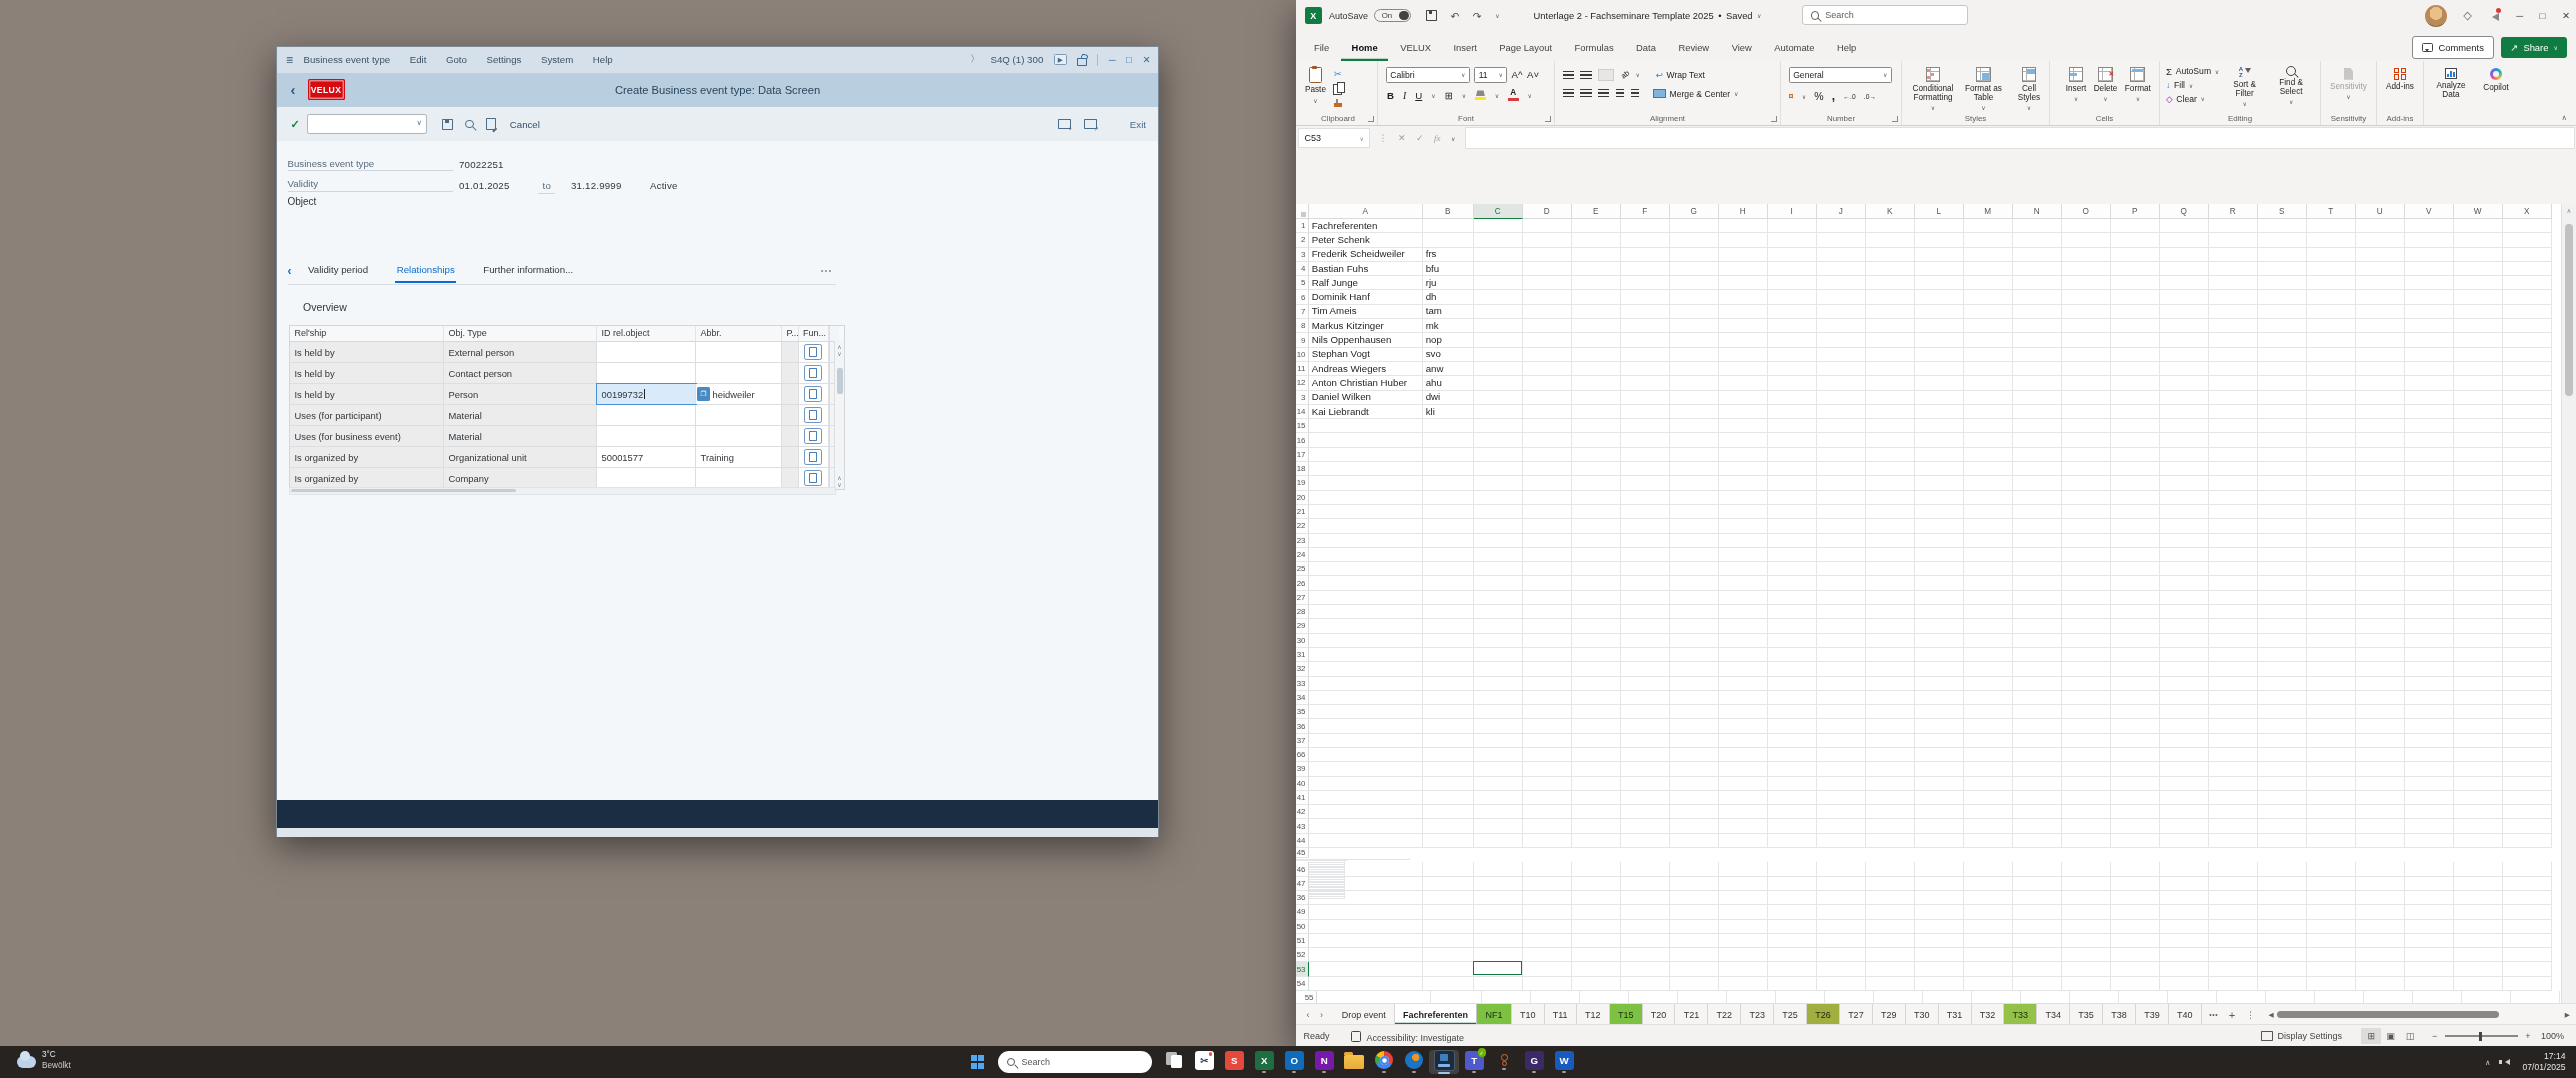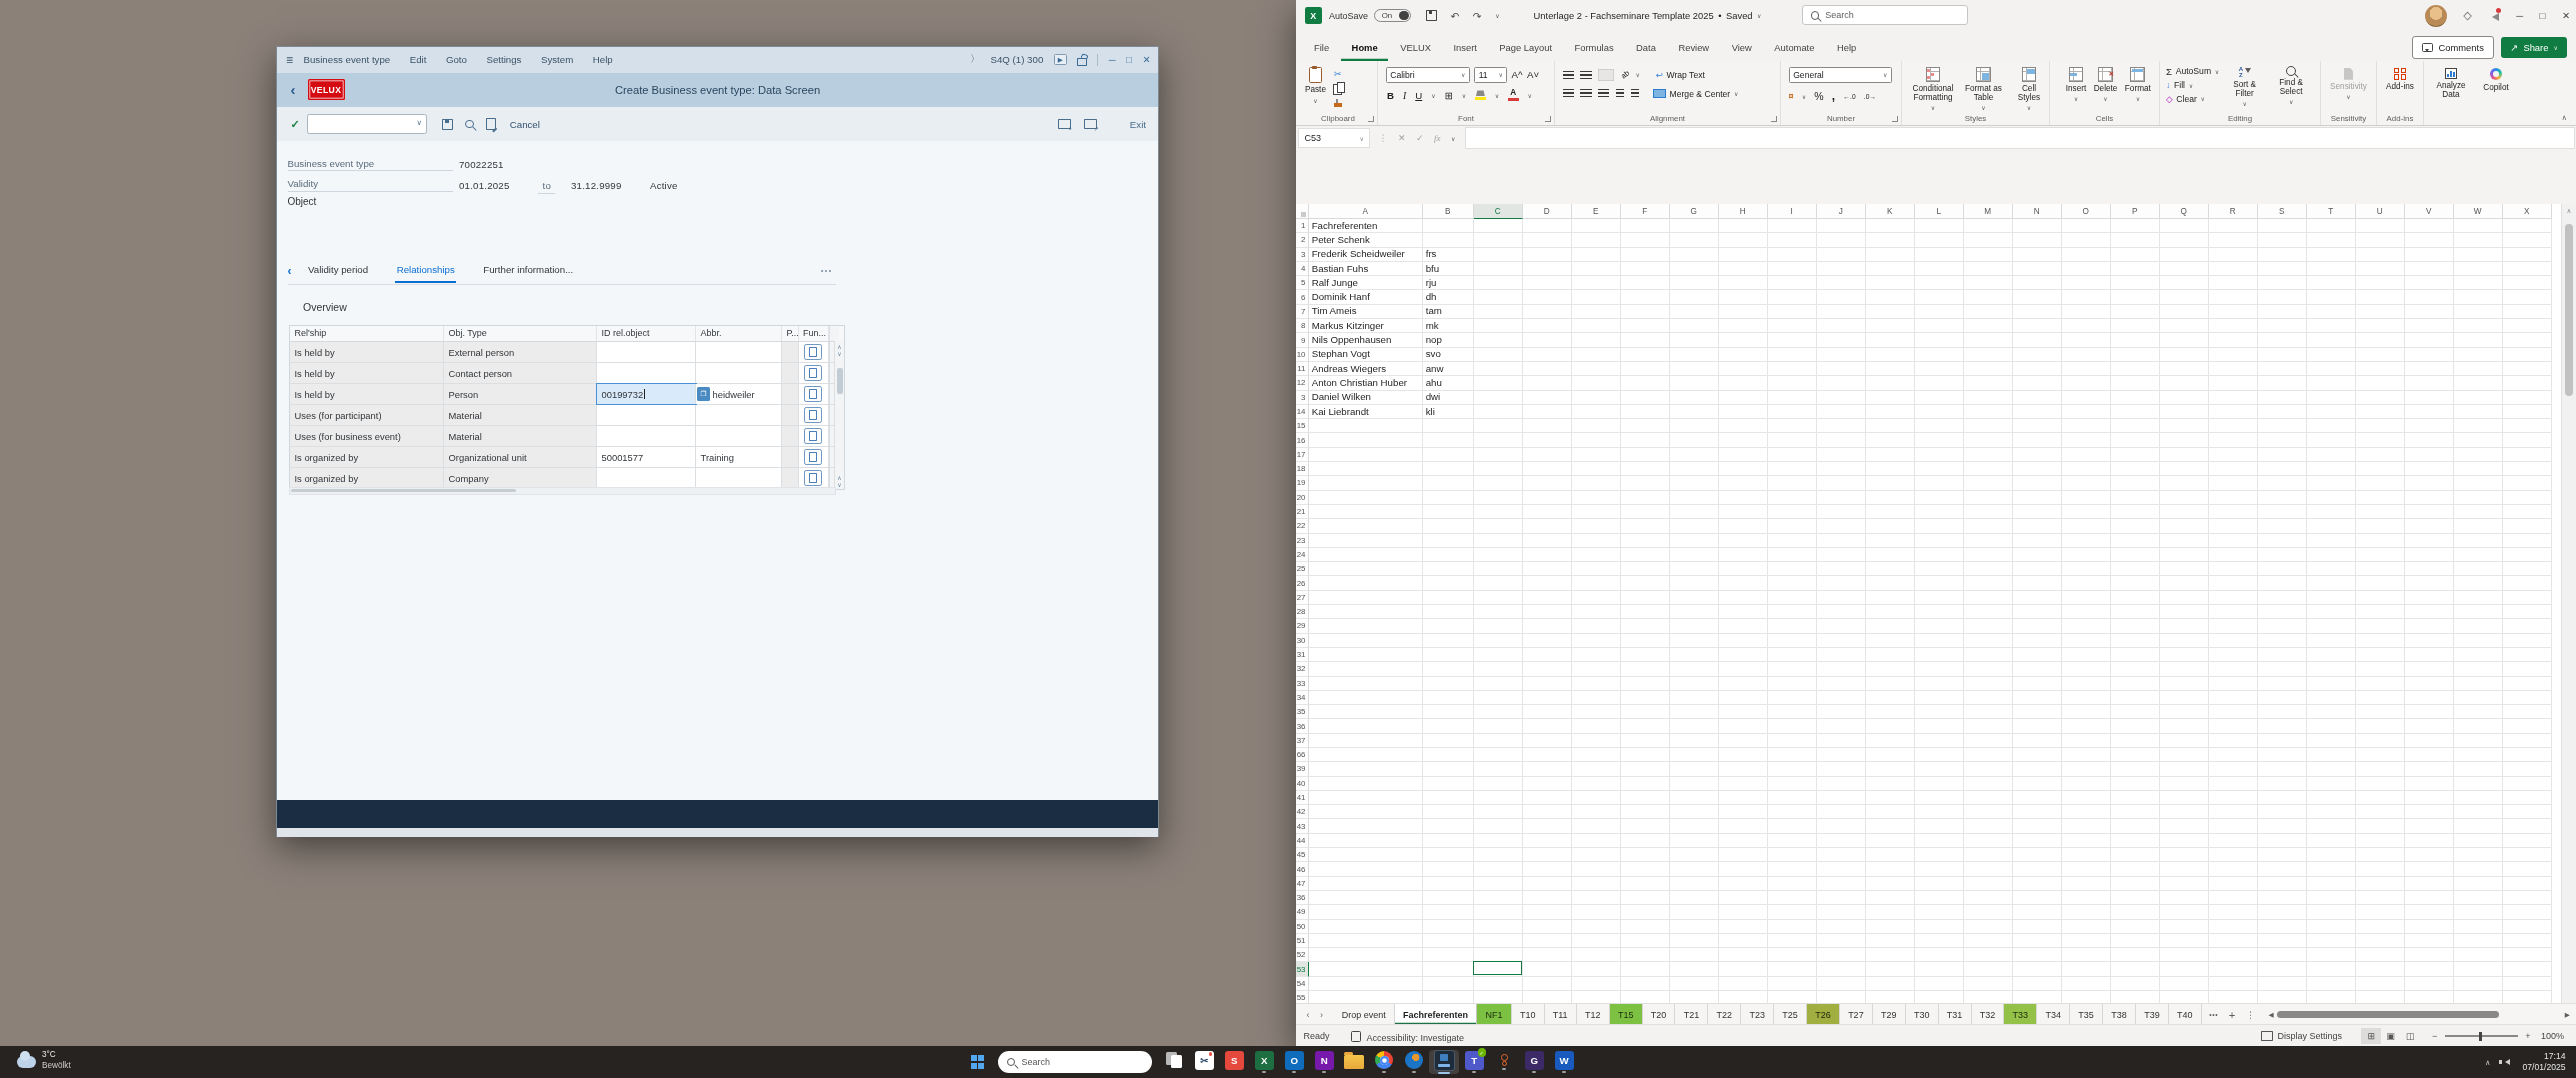"45" div.grow { flex-direction: none -> column }
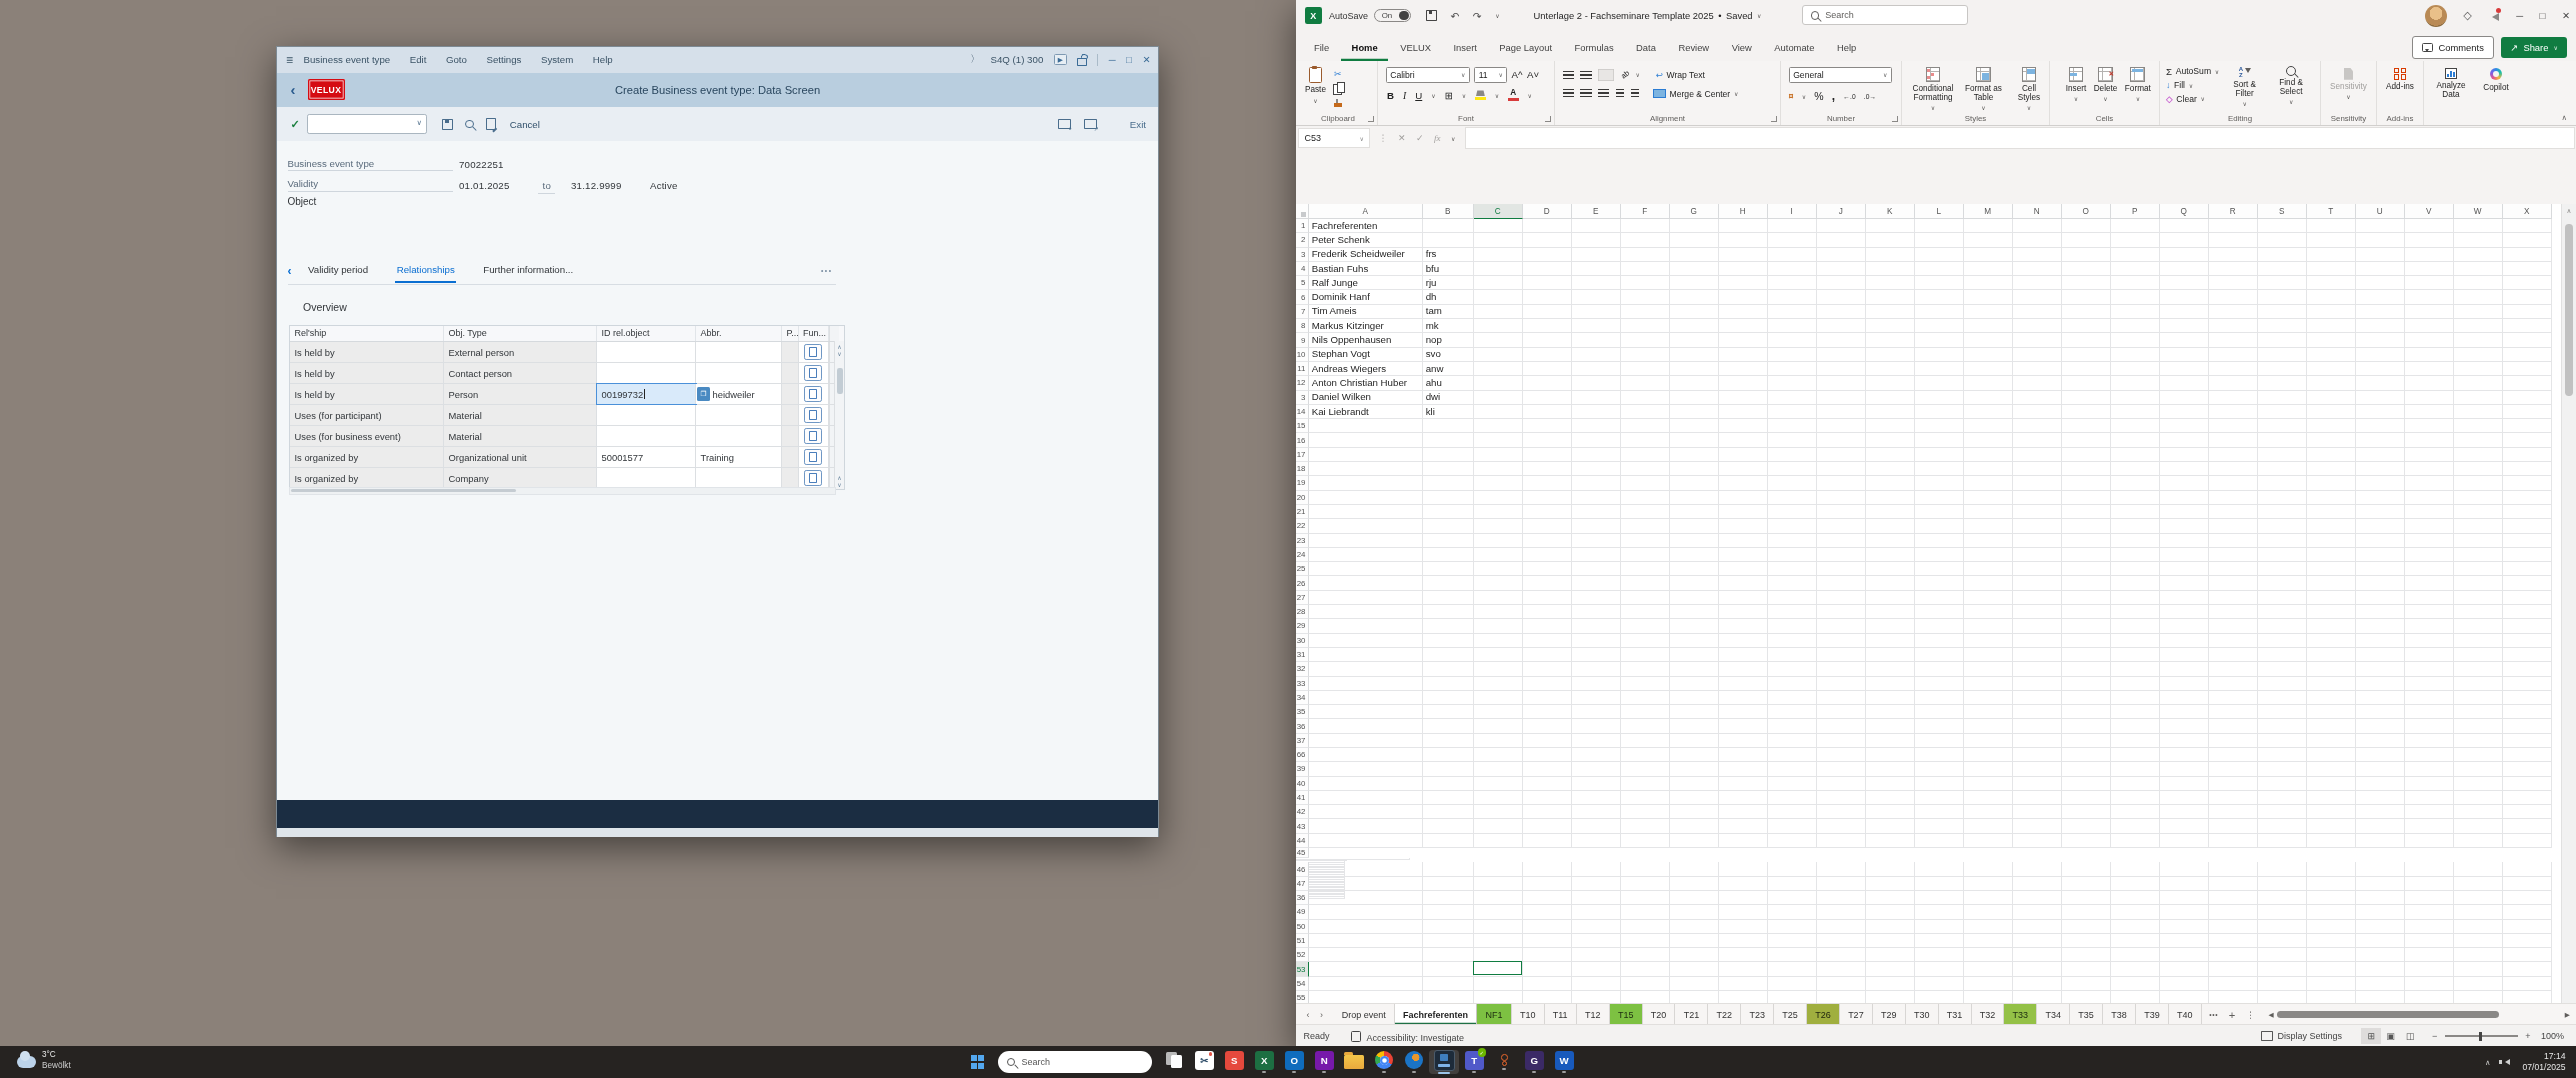"55" div.grow { margin-left: none -> 8px }
